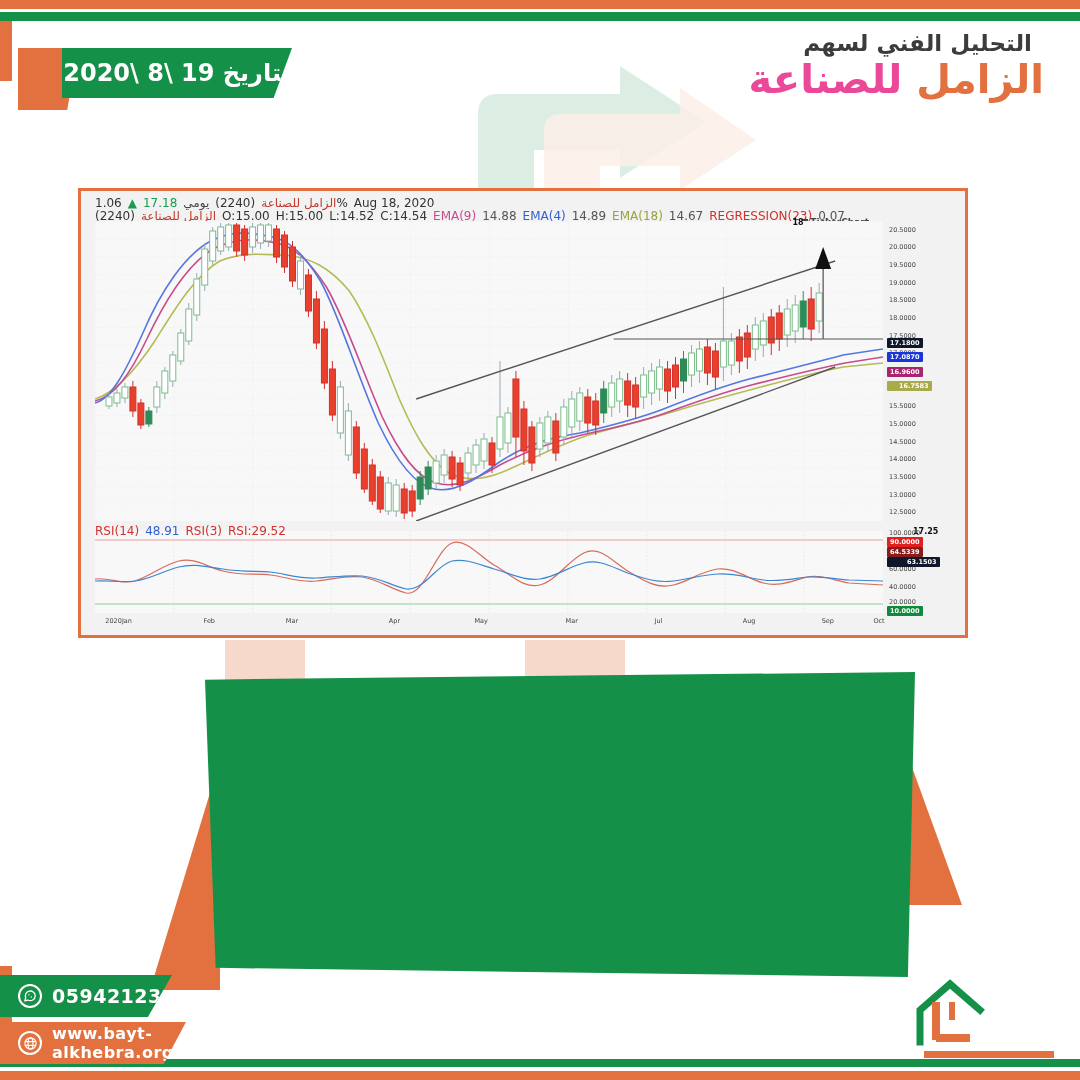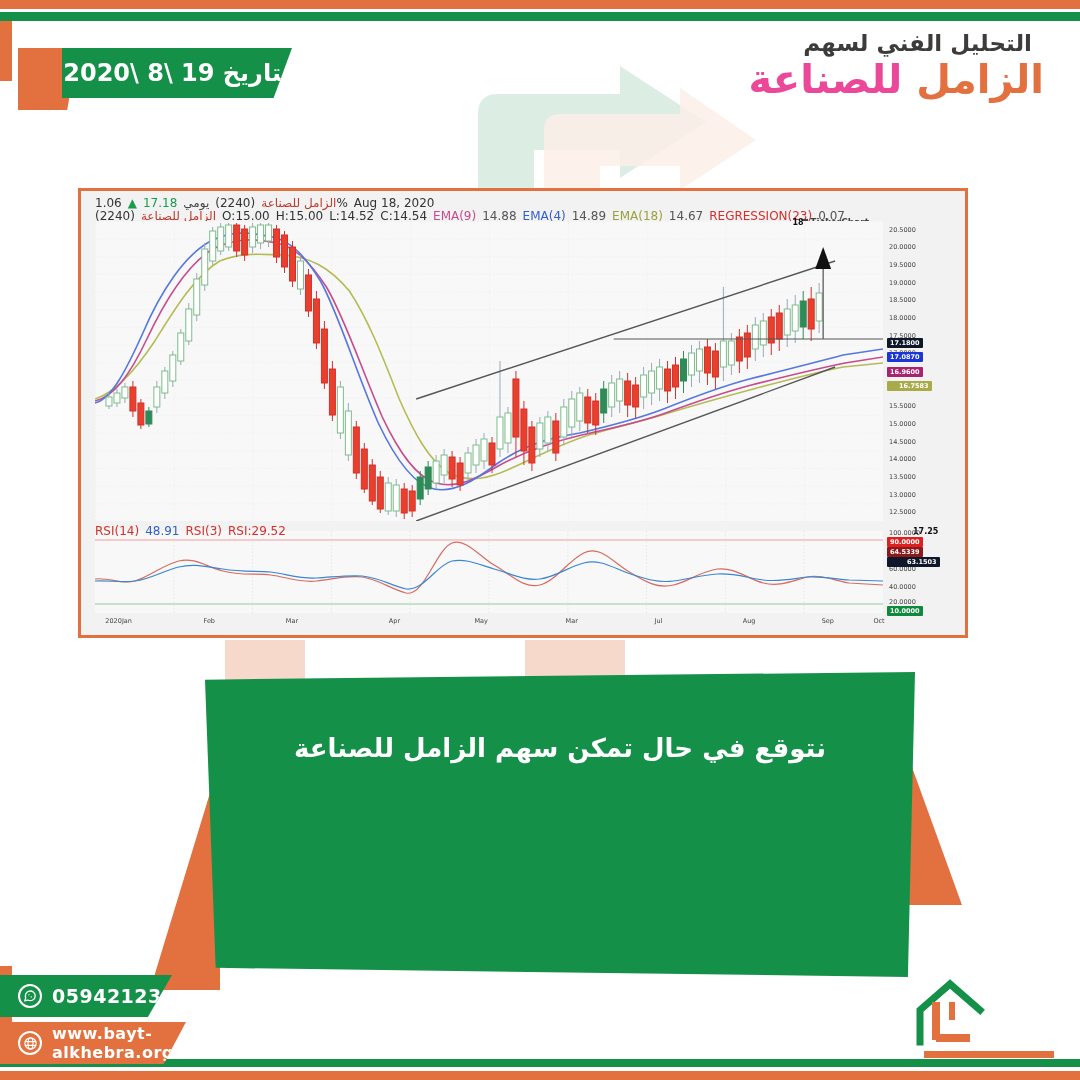"نتوقع في حال تمكن سهم" div { html: <div>نتوقع في حال تمكن سهم الزامل للصناعة</div> -> none }
